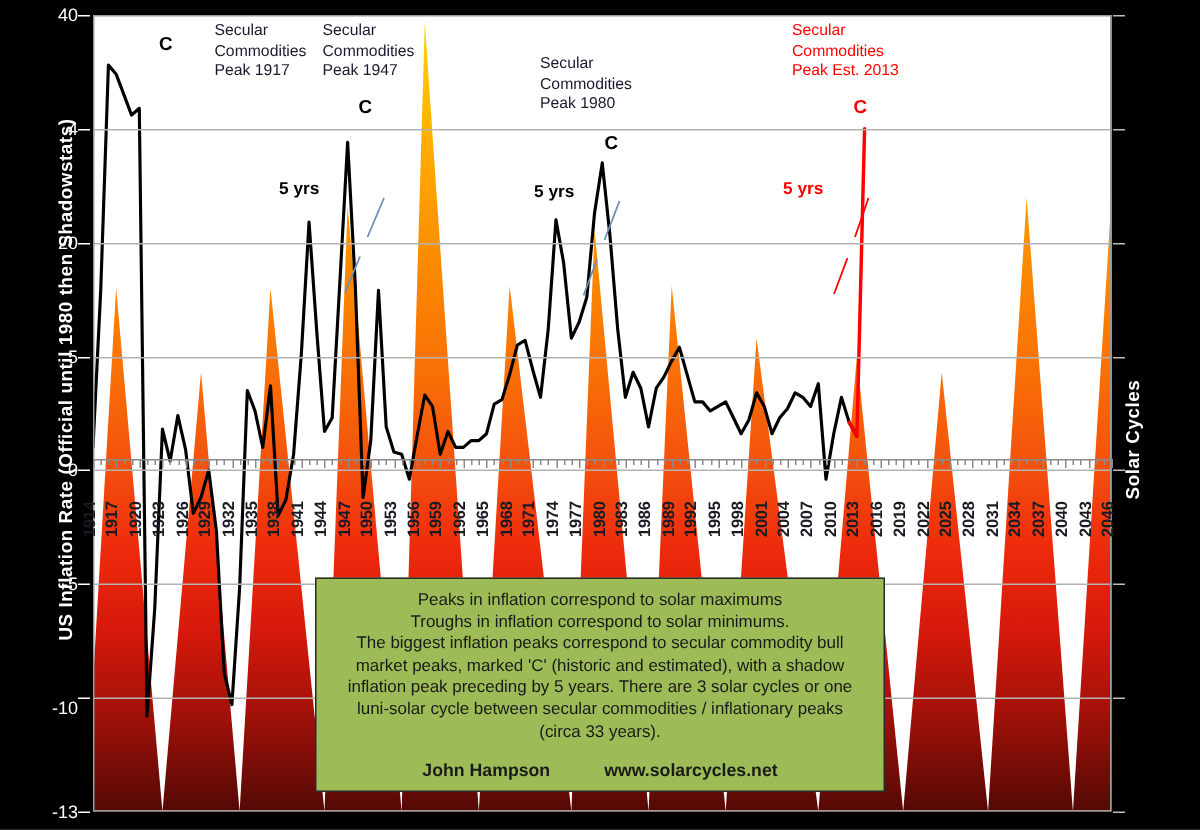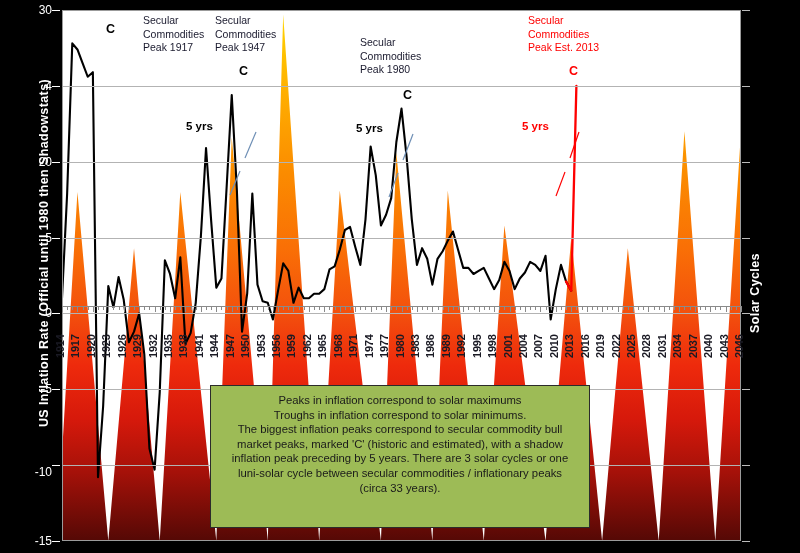"30" div.ylab { text: 30 -> 40 }
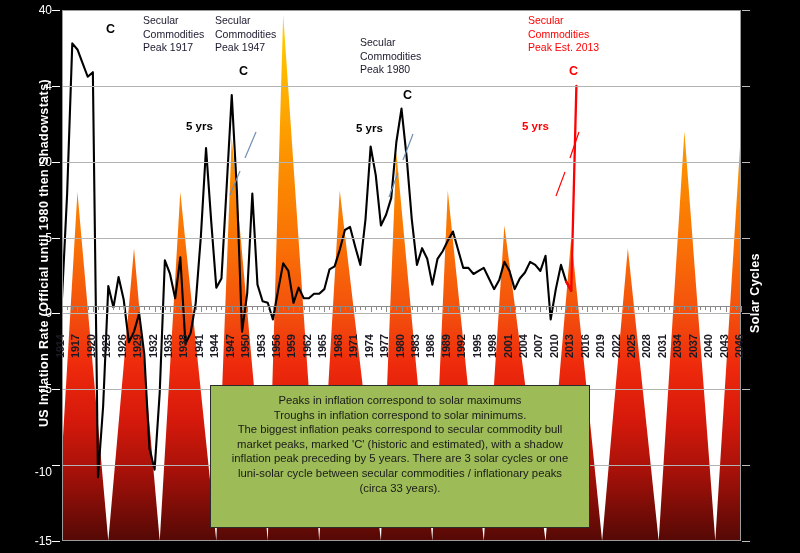"John Hampson www.solarcycles.net" div { html: none -> <div> <span>John Hampson</span><span></span><span>www.solarcycles.net</span> </div> }
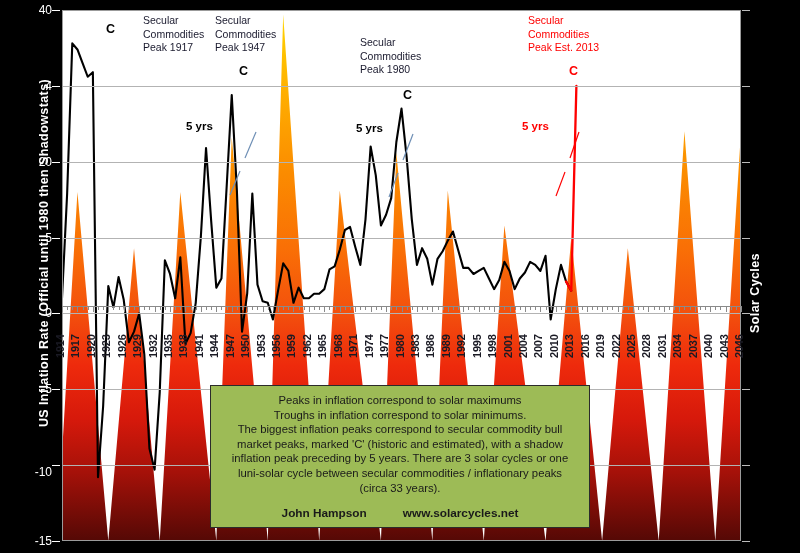"-15" div.ylab { text: -15 -> -13 }
